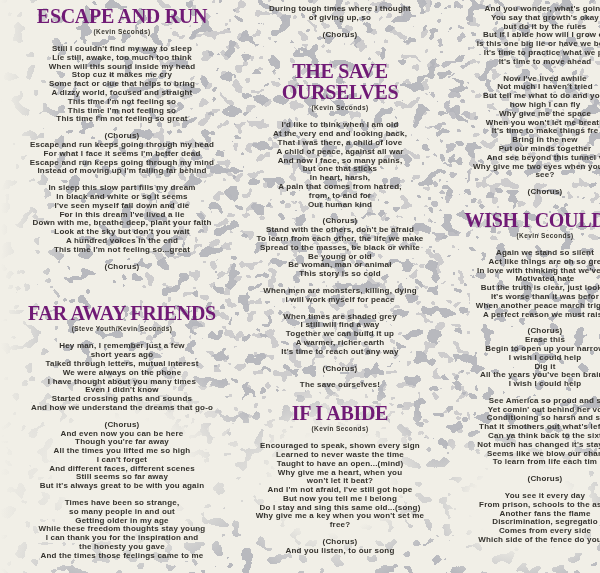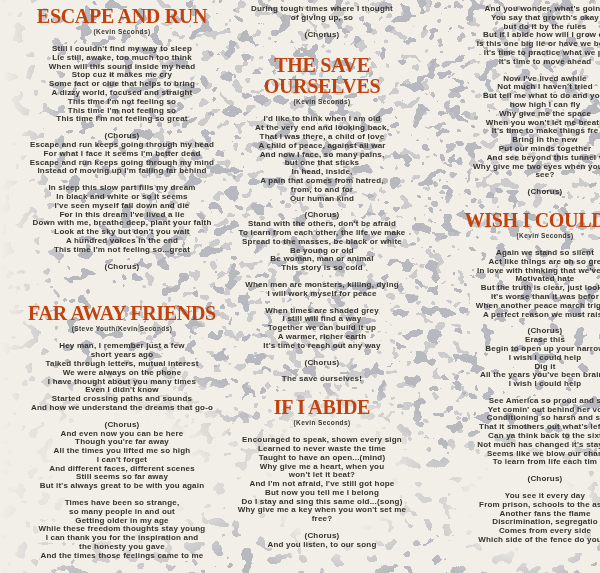"ESCAPE AND RUN" .song-title { color: #c2410c -> #701a75 }
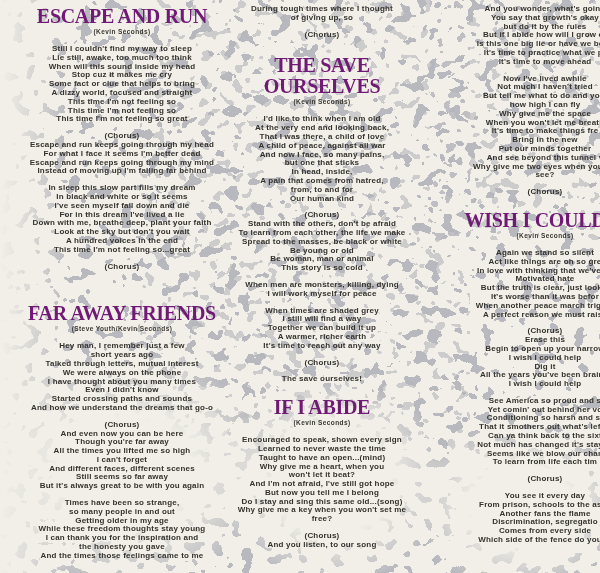"During tough times where I" #col-middle { left: 212px -> 230px }
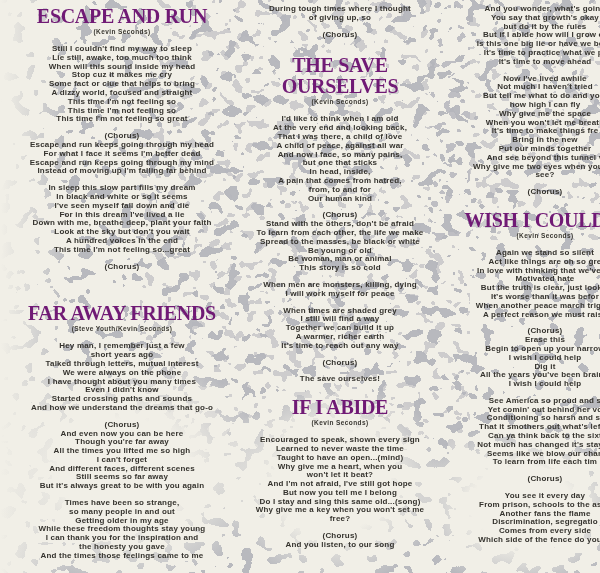"THE SAVE OURSELVES" .song-gap-2 { margin-top: 16px -> 22px }
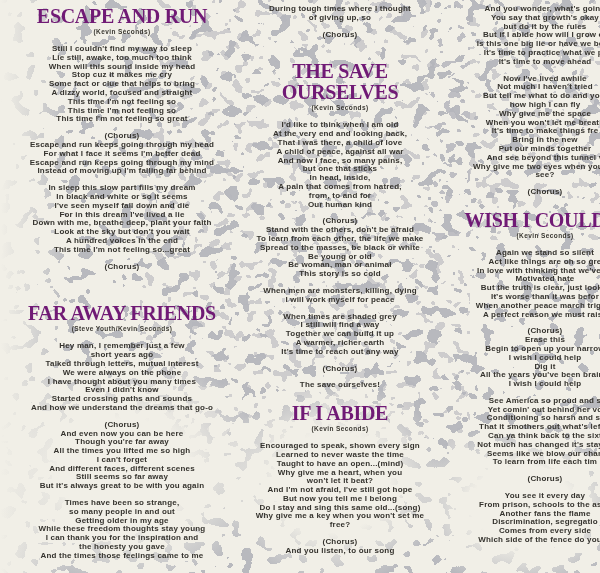"In head, inside," div.line { text: head, inside -> heart, harsh }
